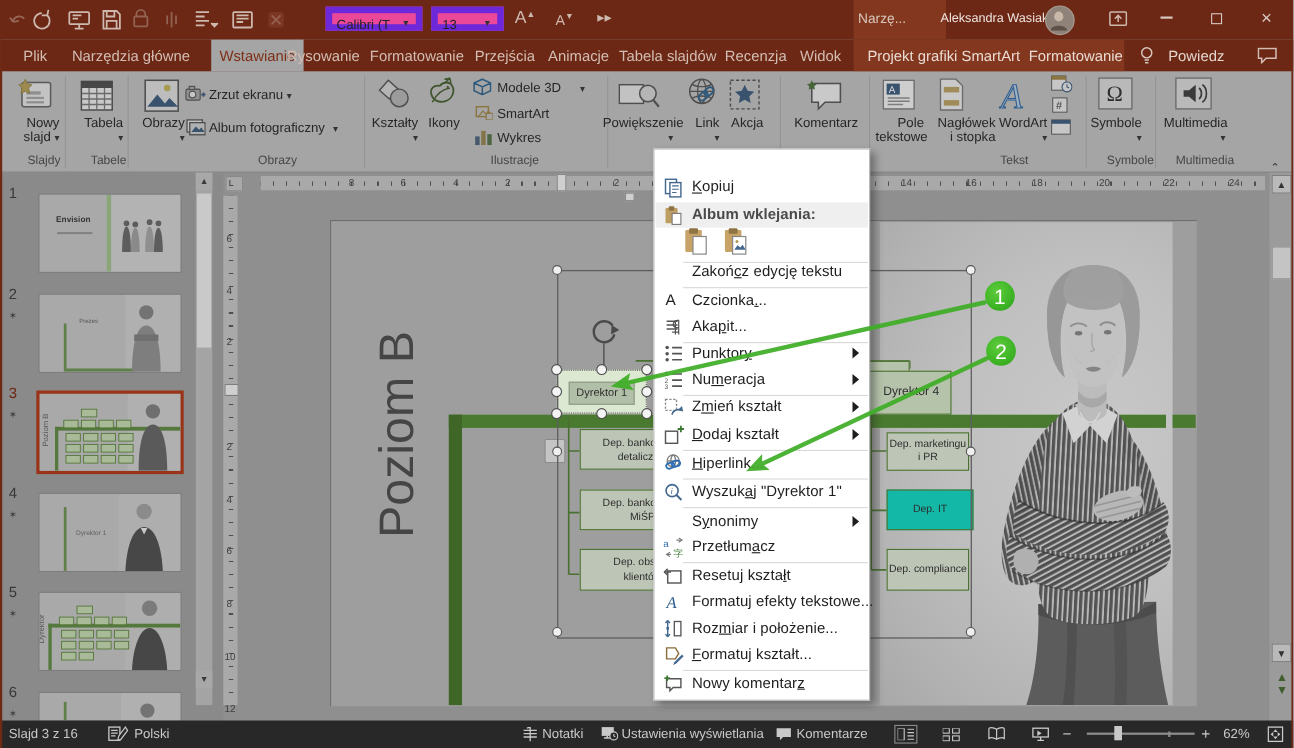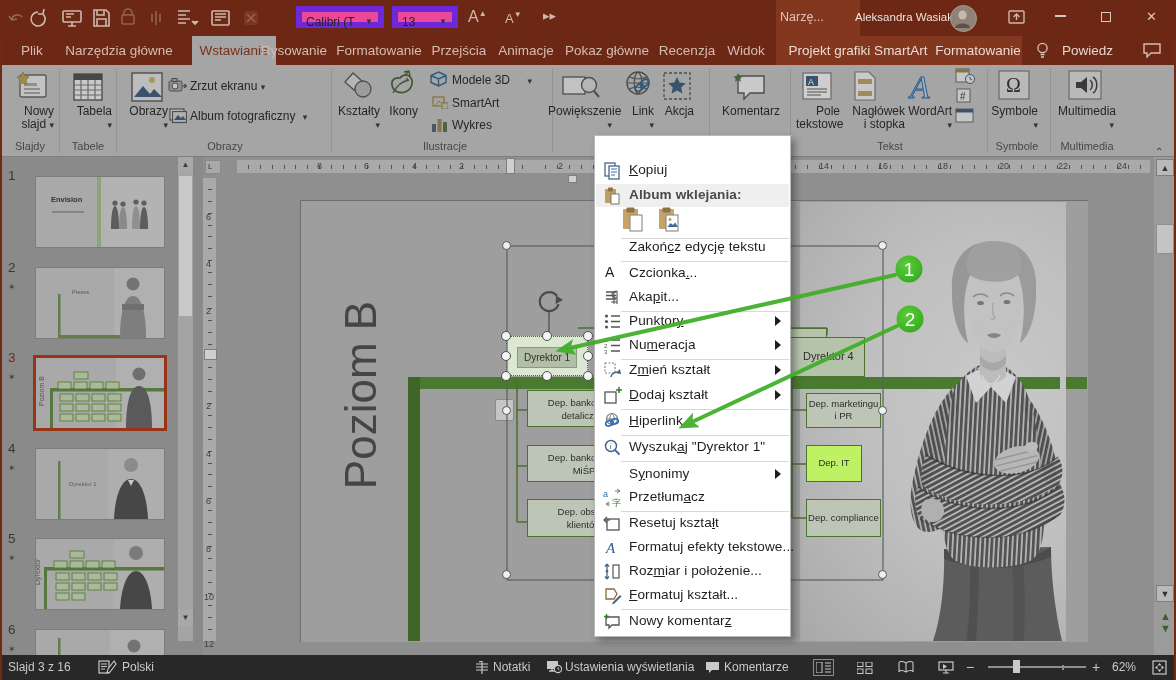"Pokaz główne" div.tab { text: Pokaz główne -> Tabela slajdów }
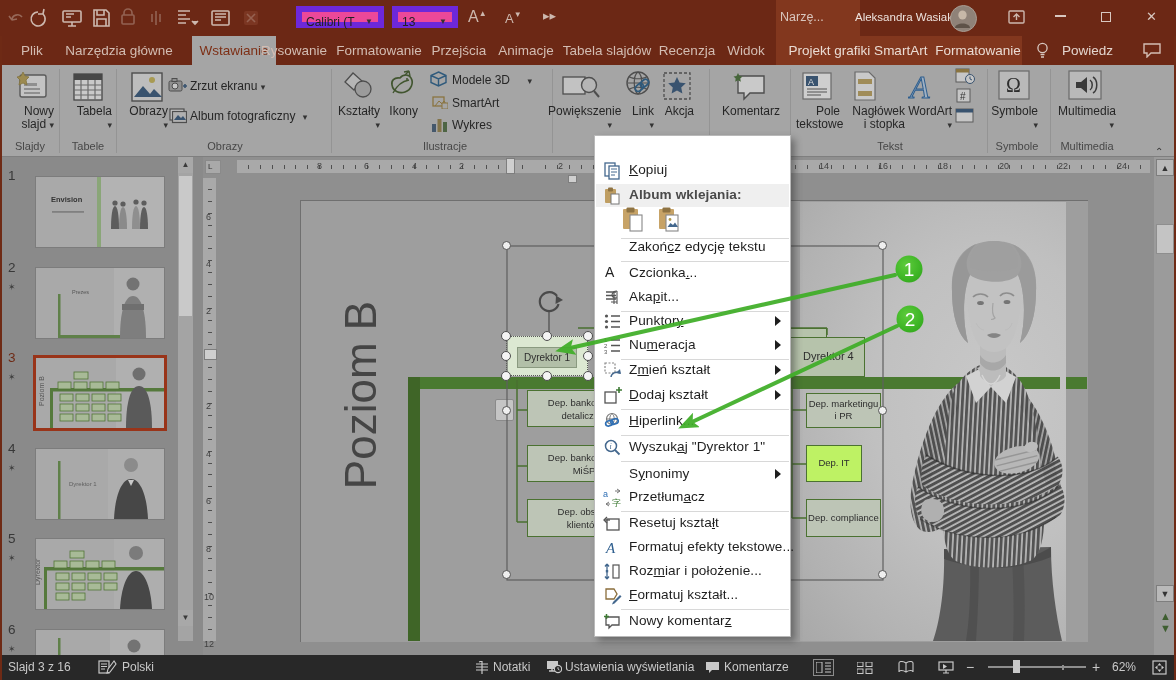"Slajdy" .rlab { text-align: center -> right }
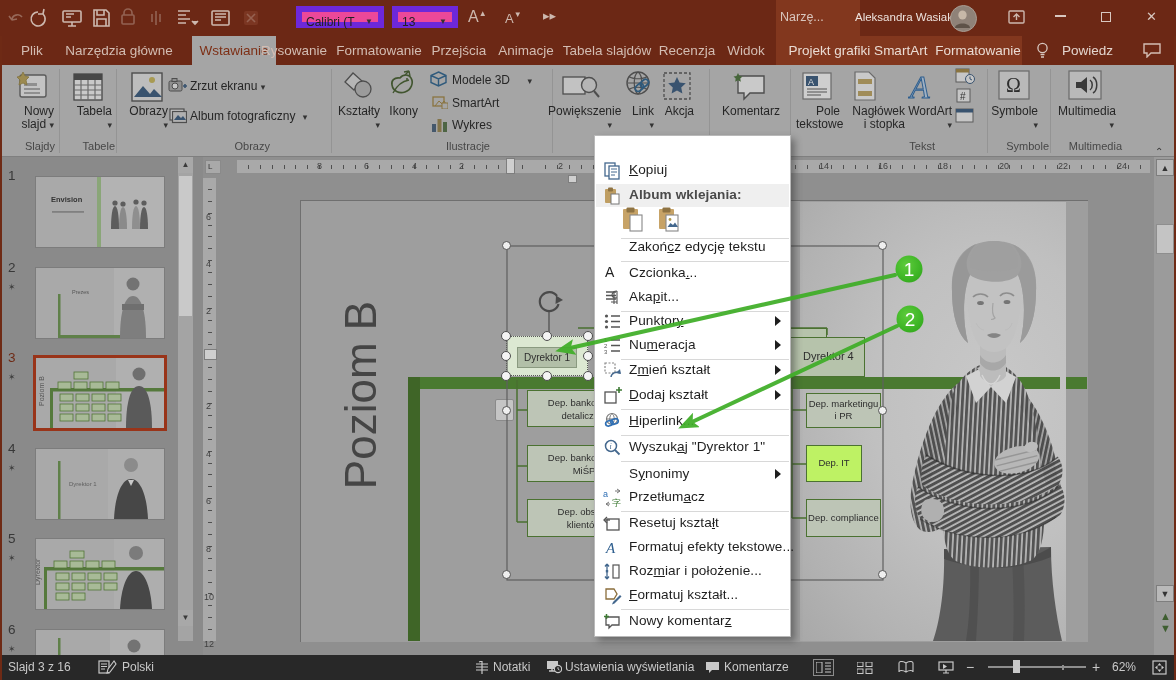"Dep. IT" div.gbox { background: #bef264 -> #14b8a6; width: 56px -> 79px }
